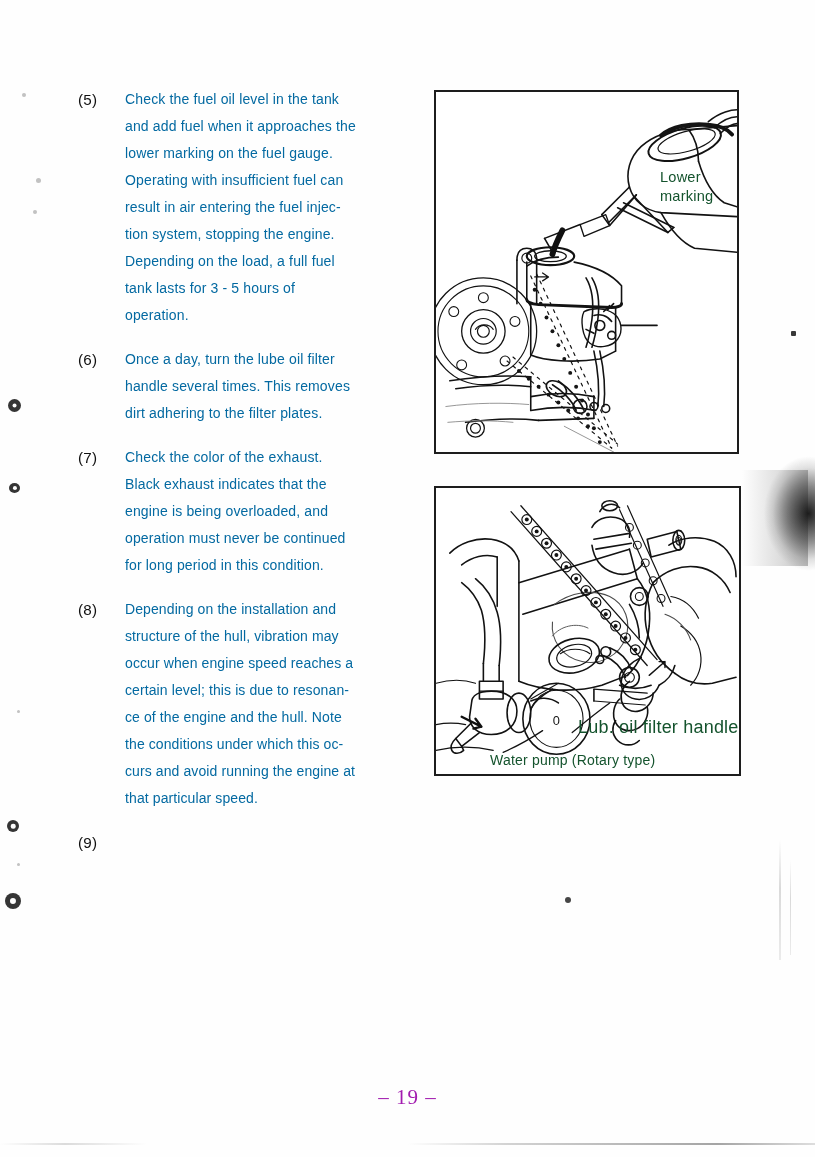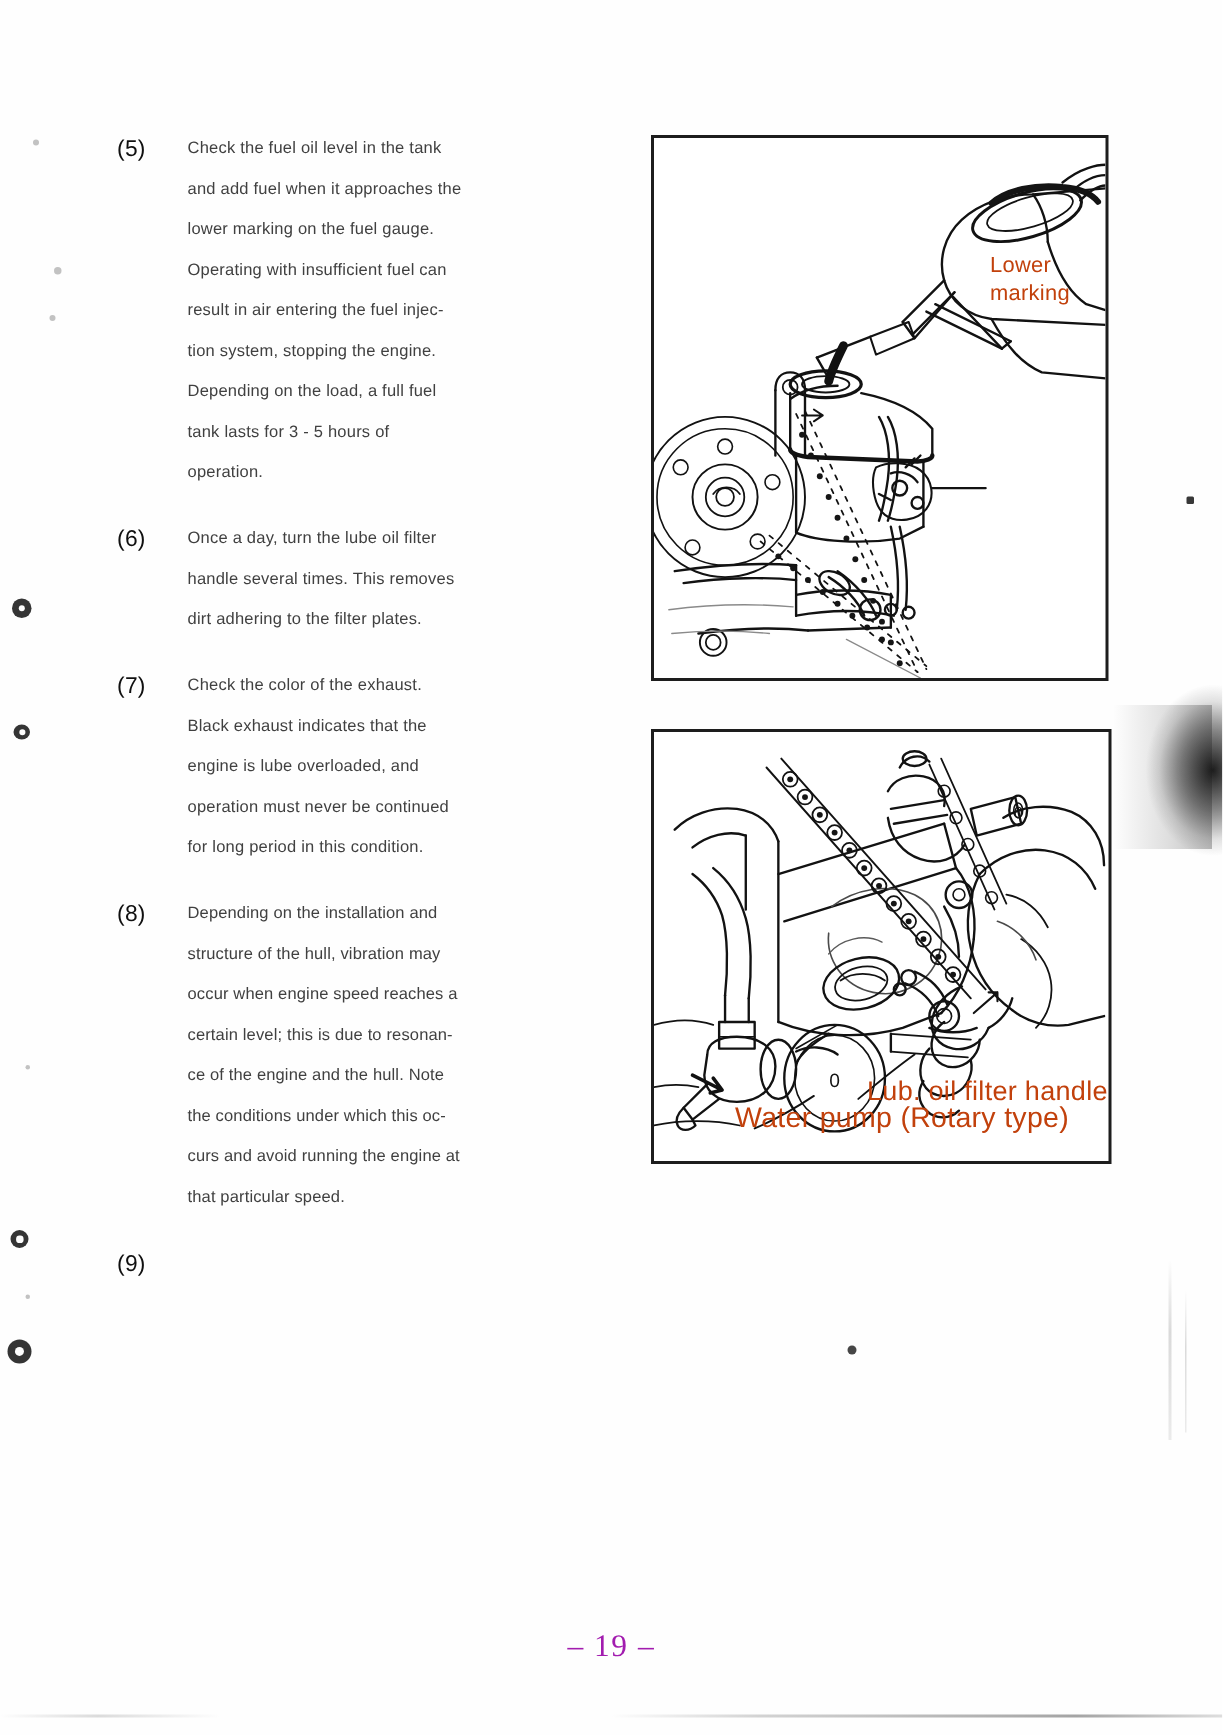"Check the fuel oil level" .para-body { color: #404040 -> #0369a1; font-size: 11px -> 14px }
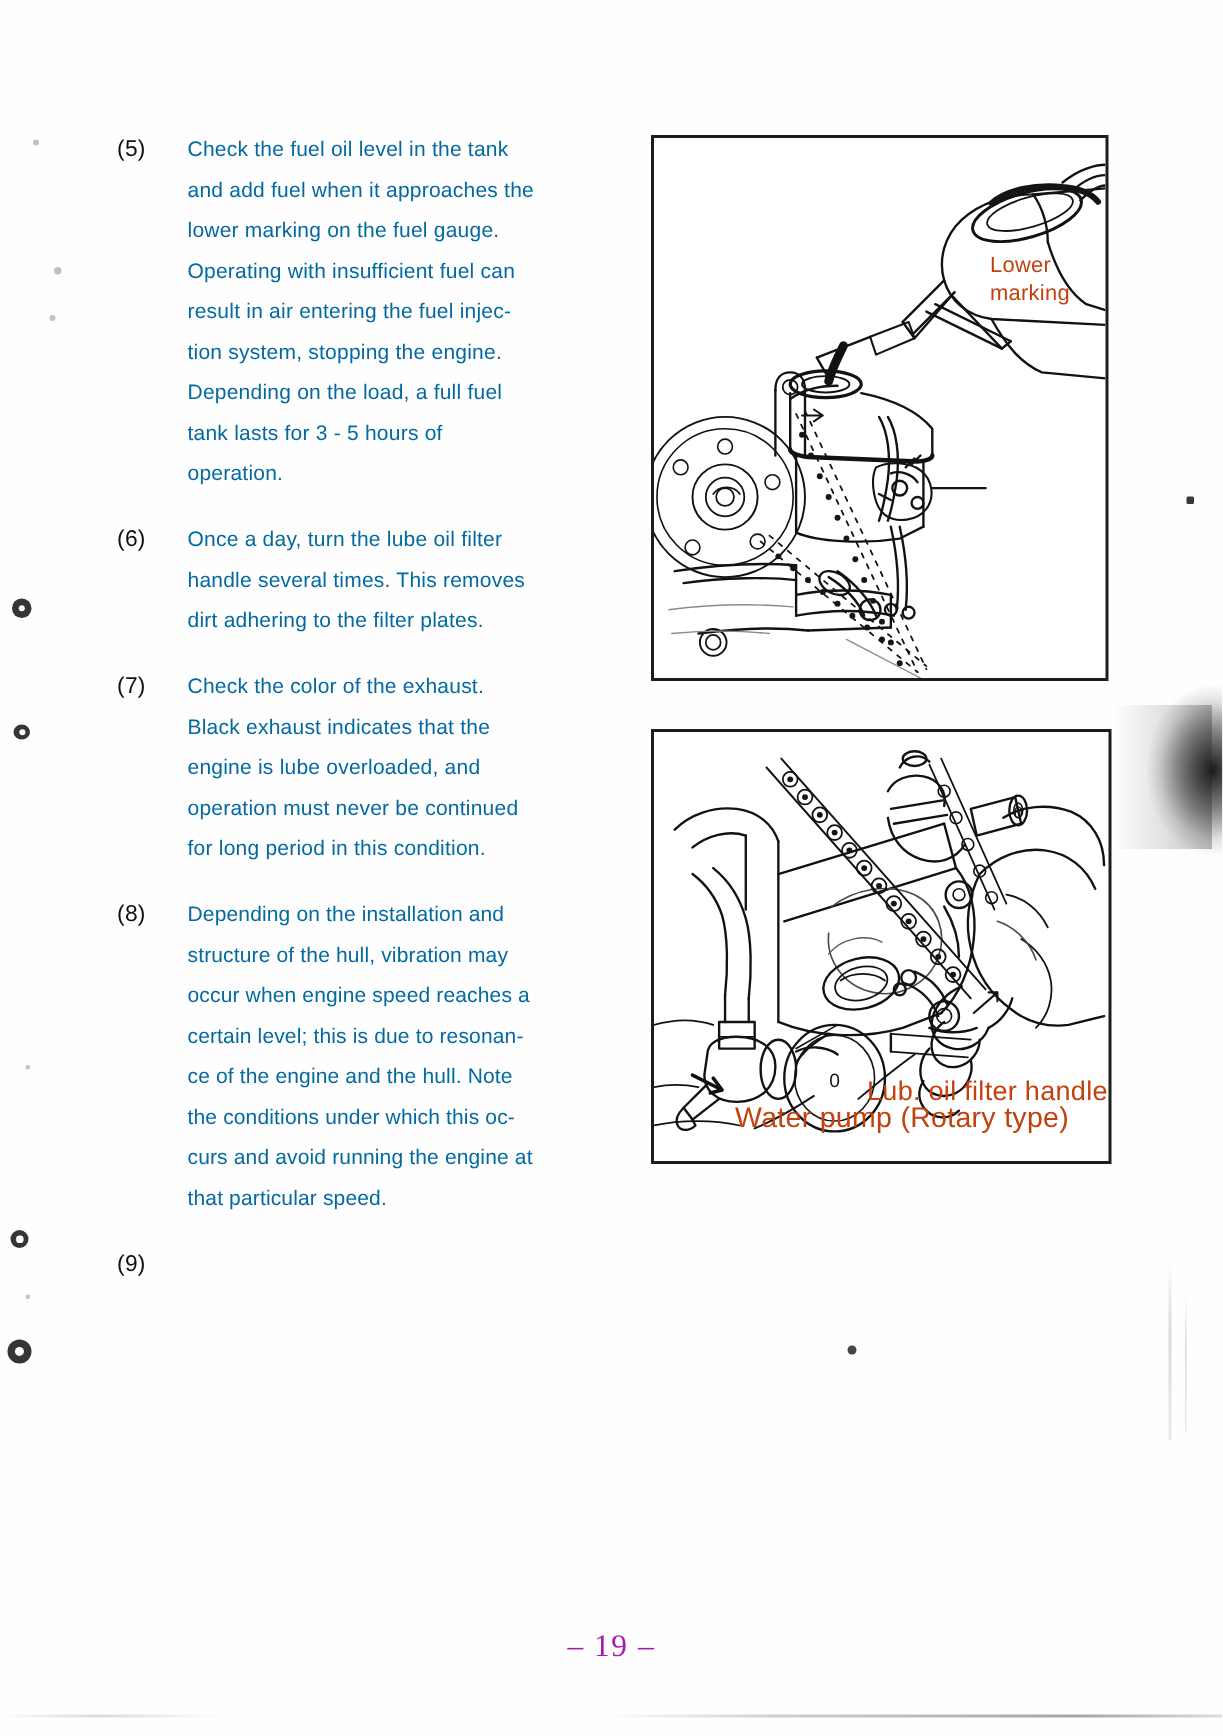"Lower" .fig-label { color: #c2410c -> #14532d }
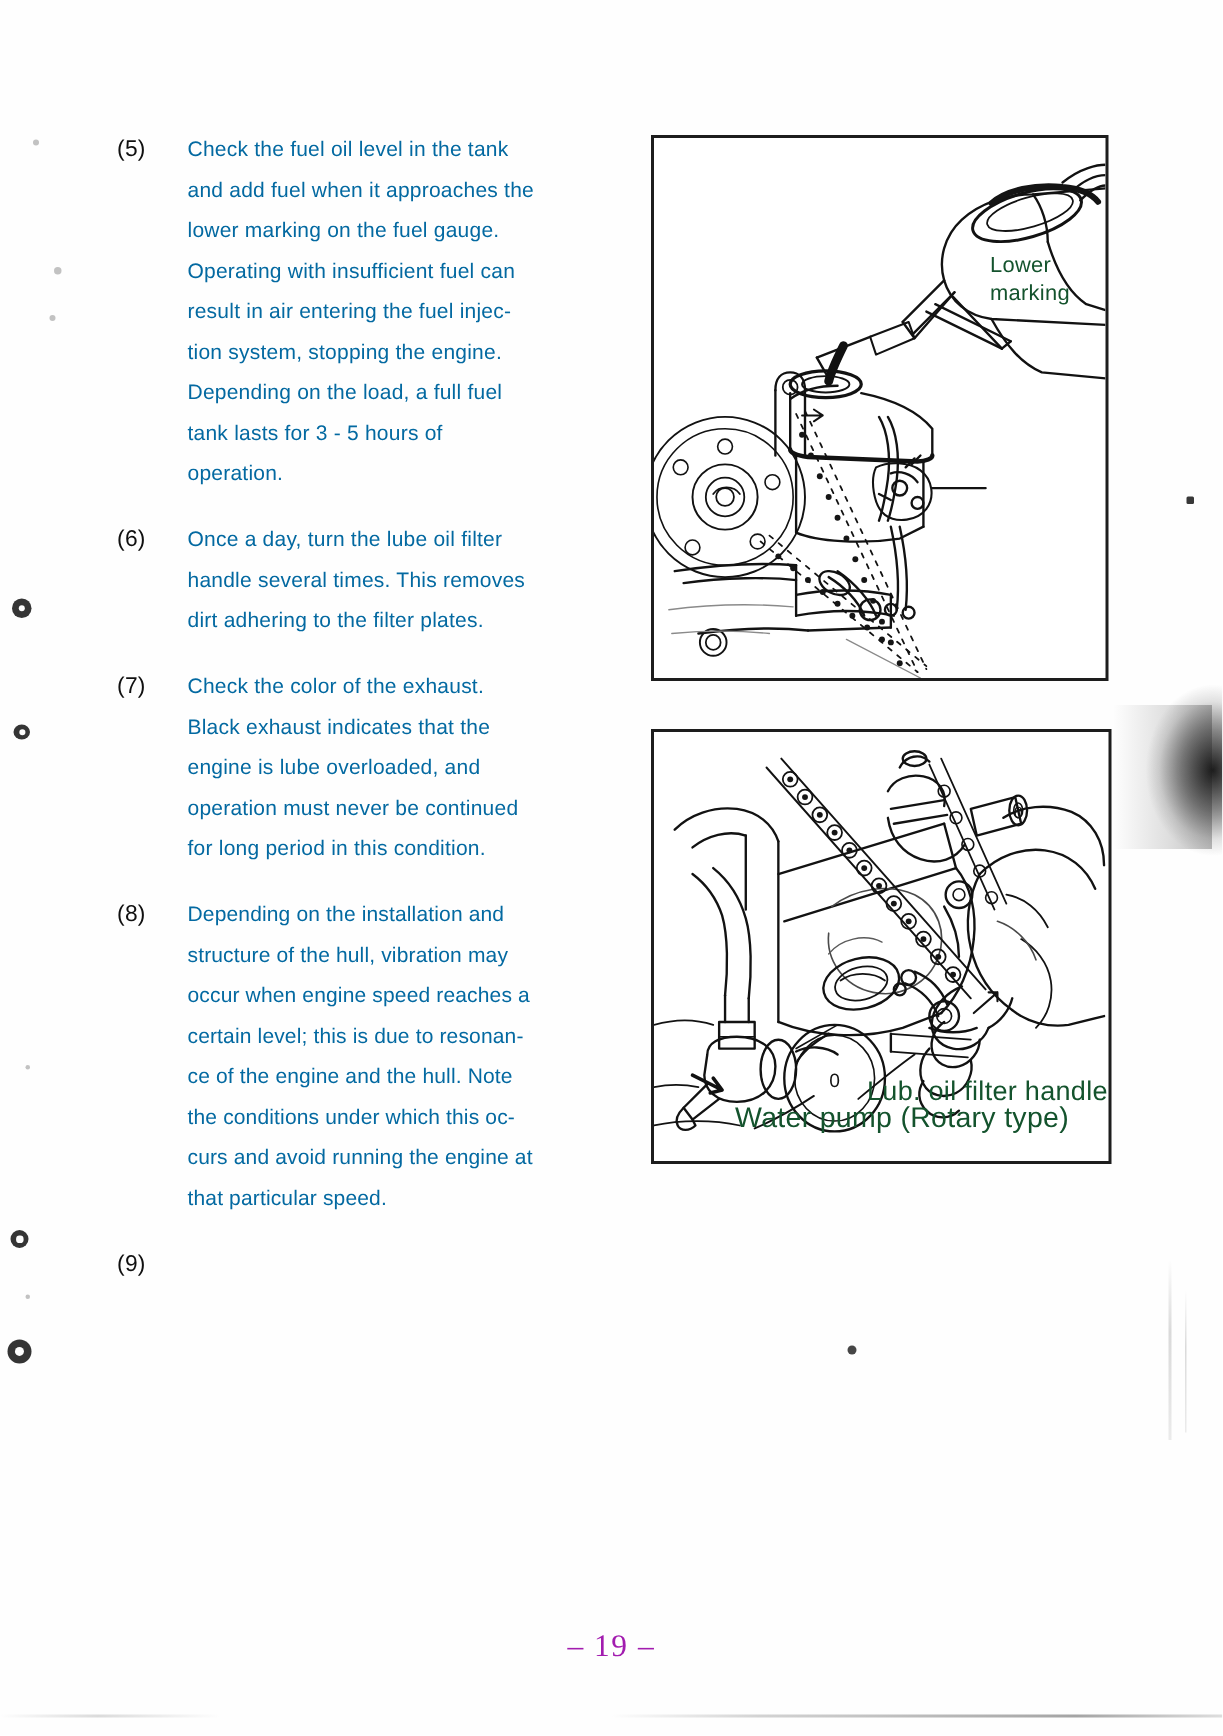"Check the color of the" div.para-body { text: lube -> being }
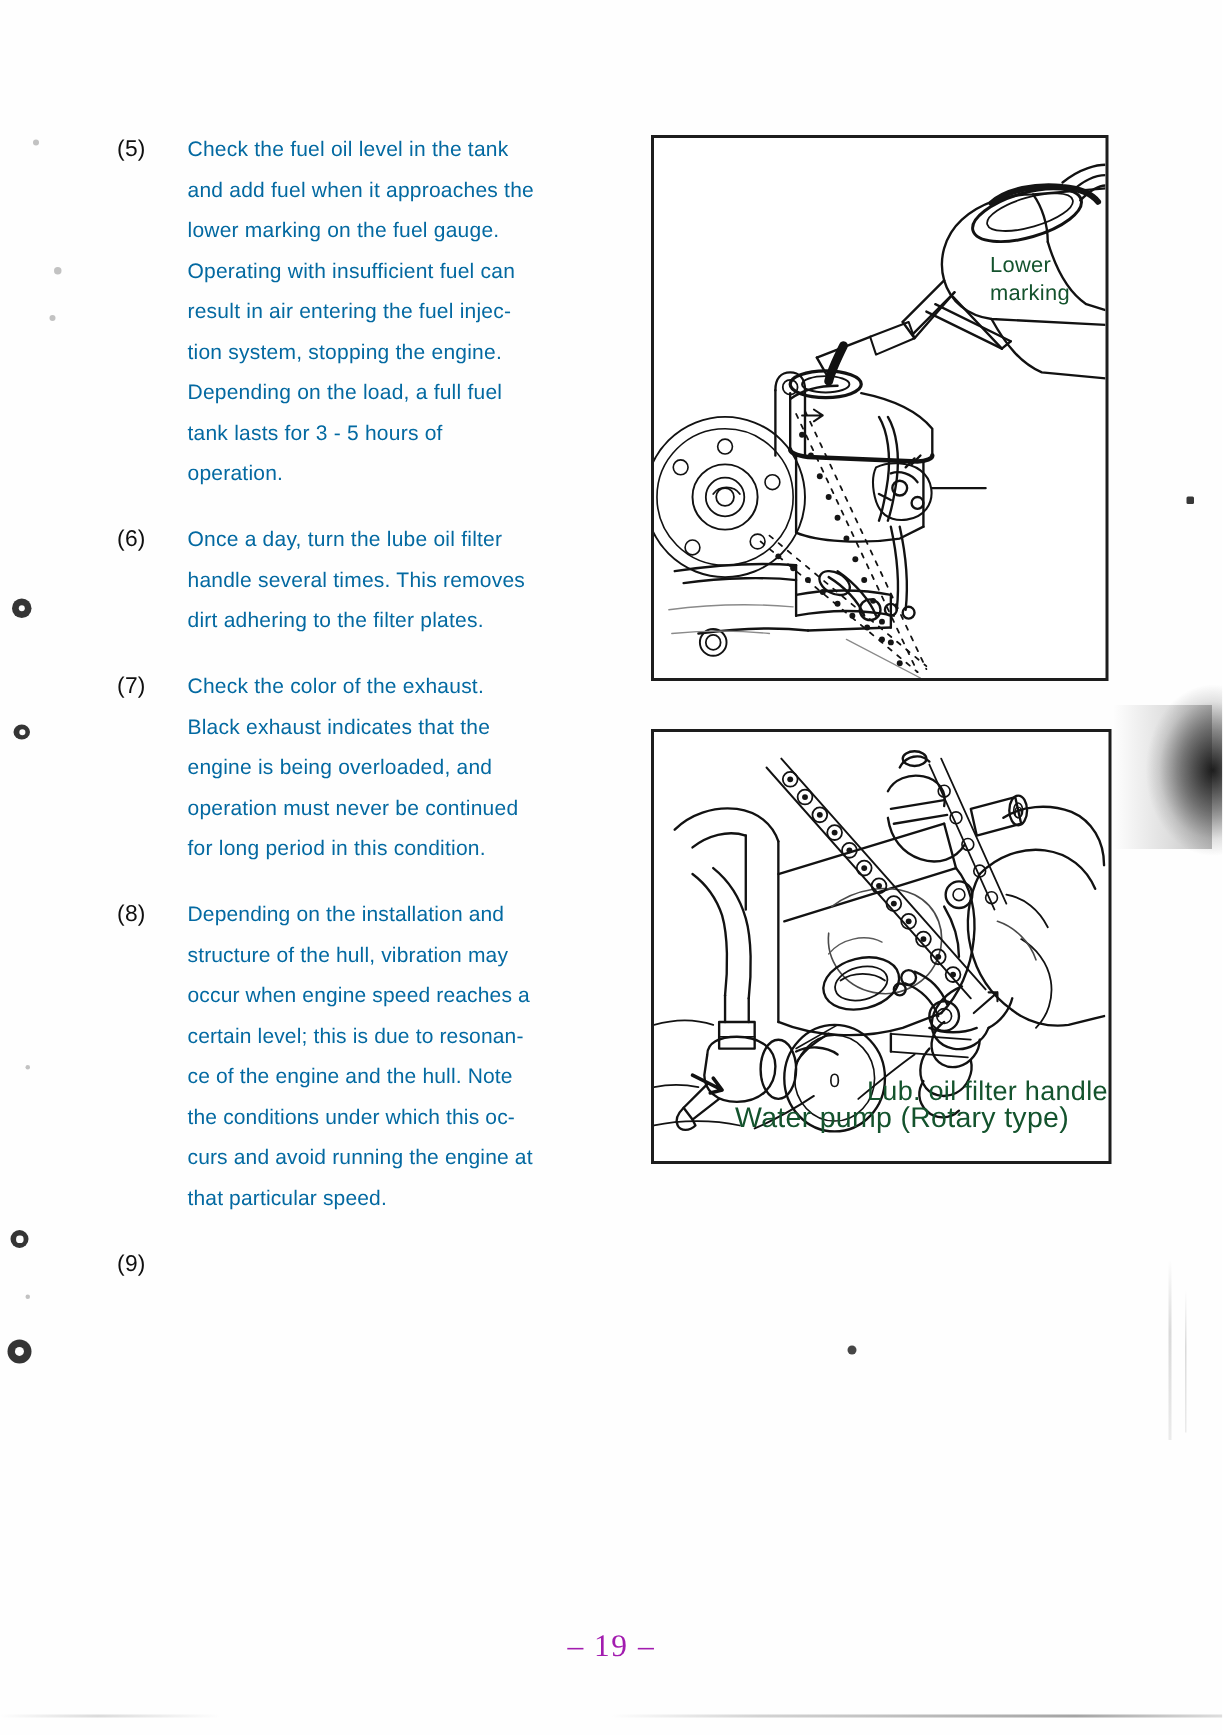"Water pump (Rotary type)" #label-water-pump { font-size: 19px -> 14px; top: 248px -> 263px }
